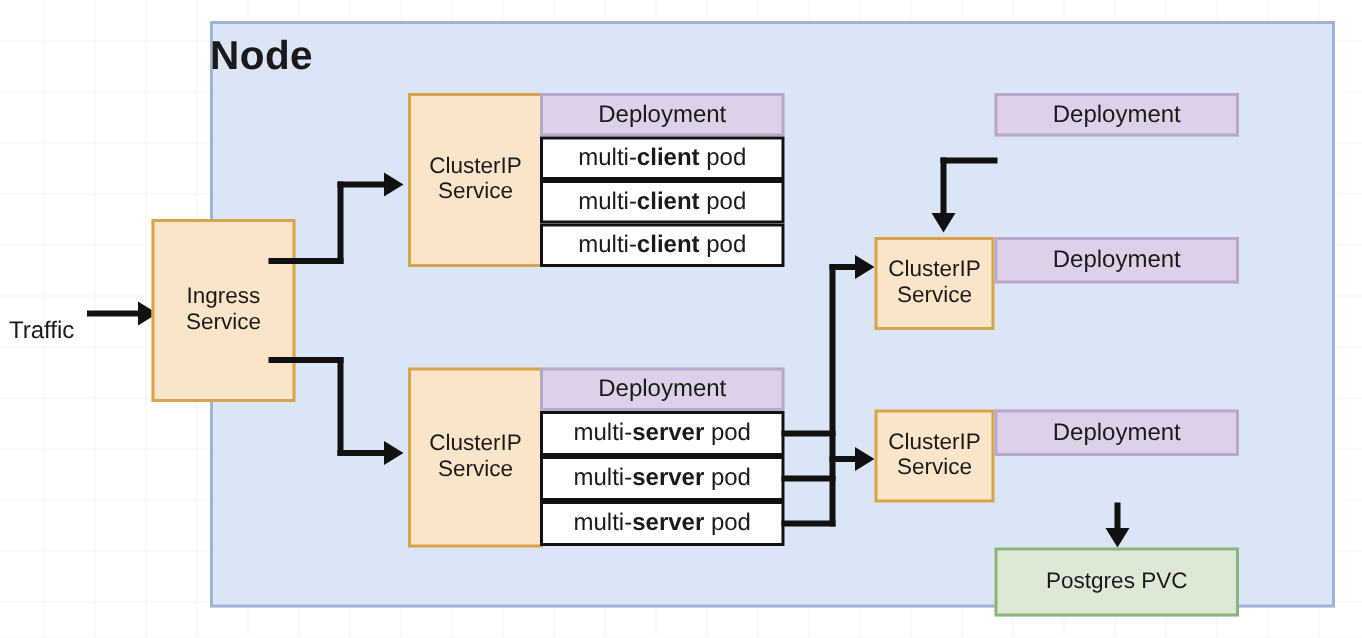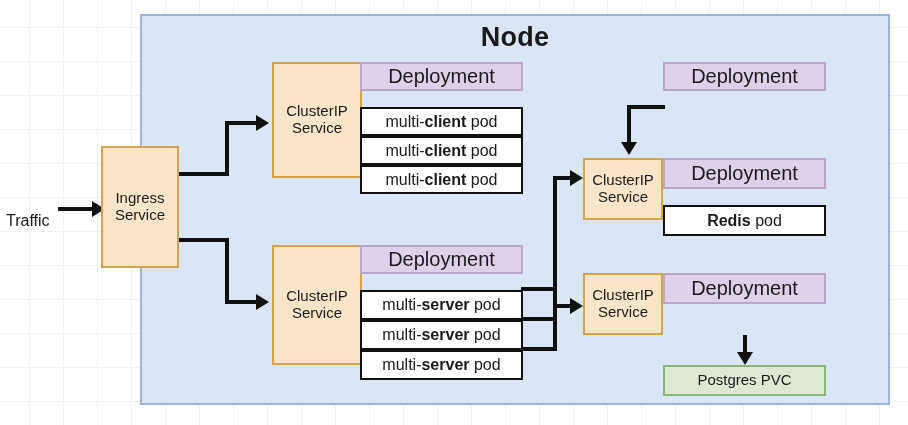"Node" #node-title { text-align: center -> left }
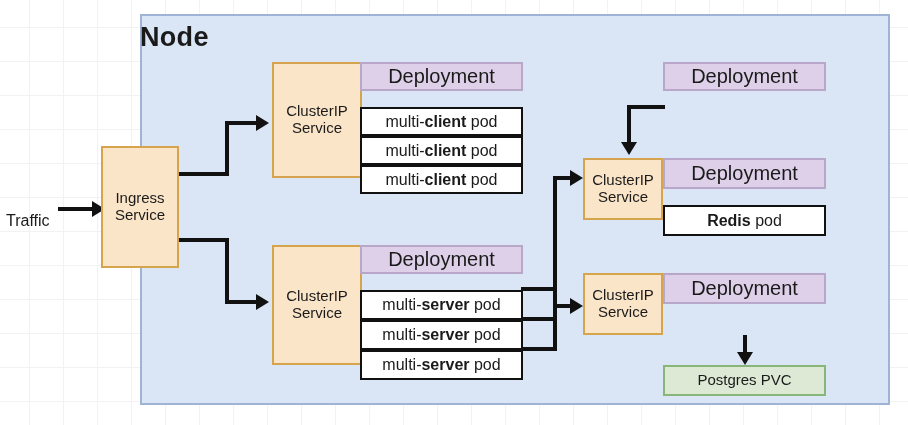"Deployment" .deploy-head { font-size: 20px -> 16px }
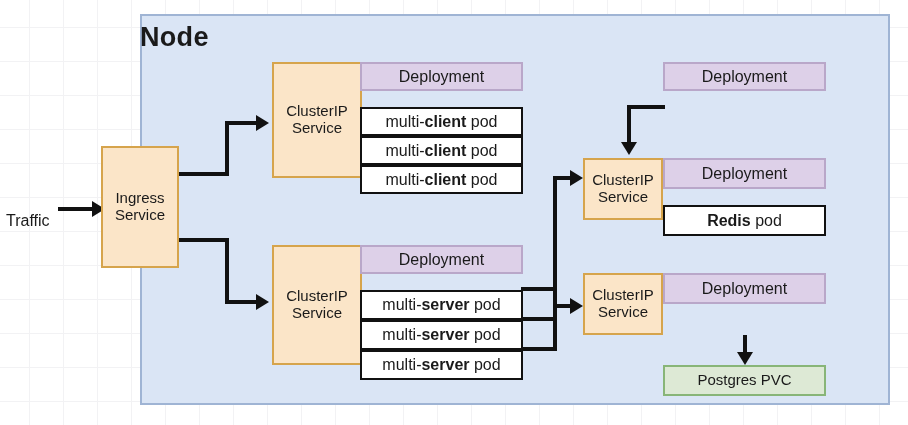"multi-client pod" .pod { margin-top: 16px -> none }
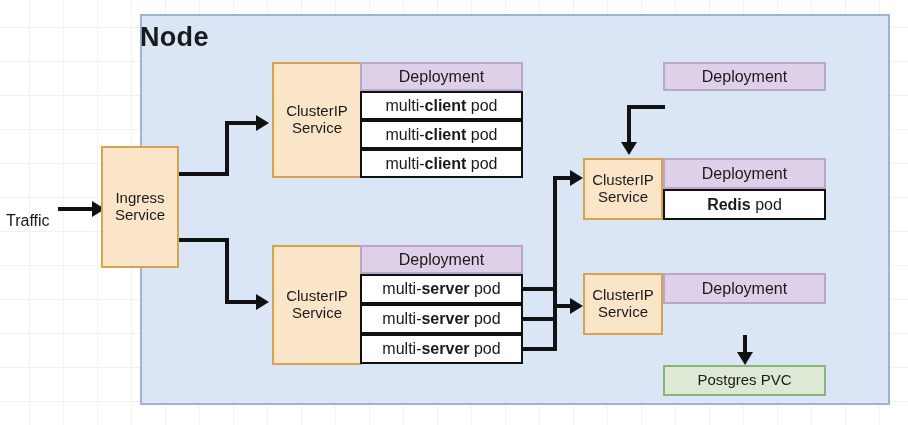"Ingress" div.box { width: 78px -> 96px }
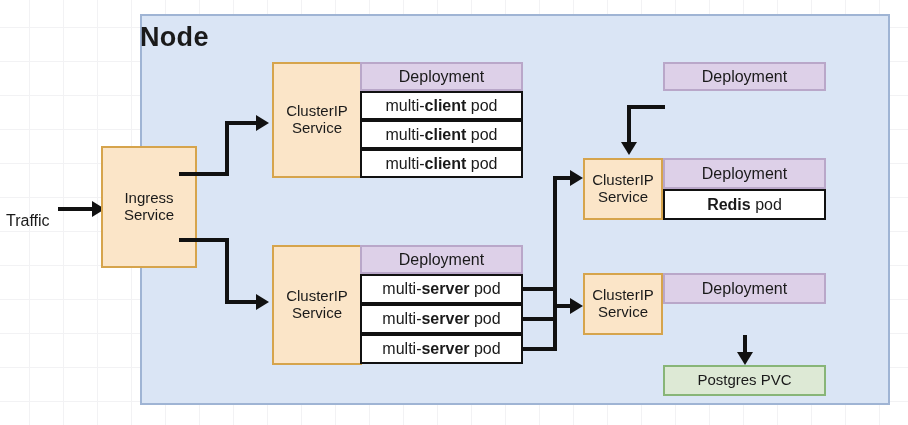"Redis pod" div.box { html: <div> <span><span></span><b>Redis</b><span> pod</span></span> </div> -> none }
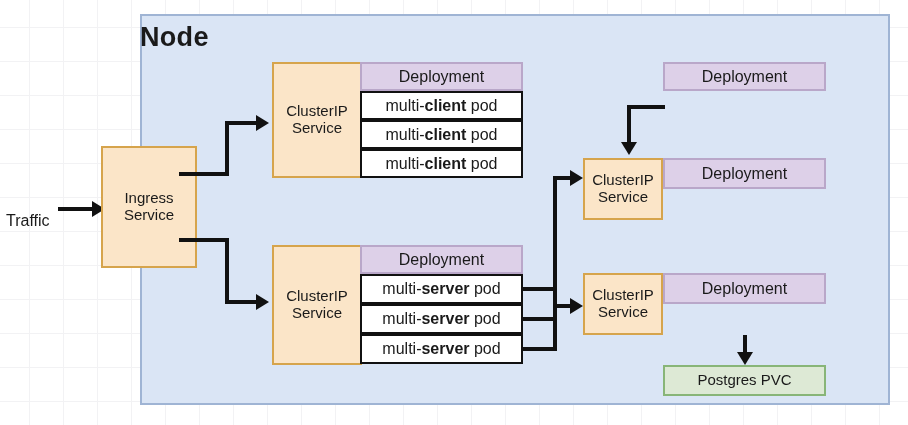"Postgres PVC" div.box { height: 31px -> 46px }
